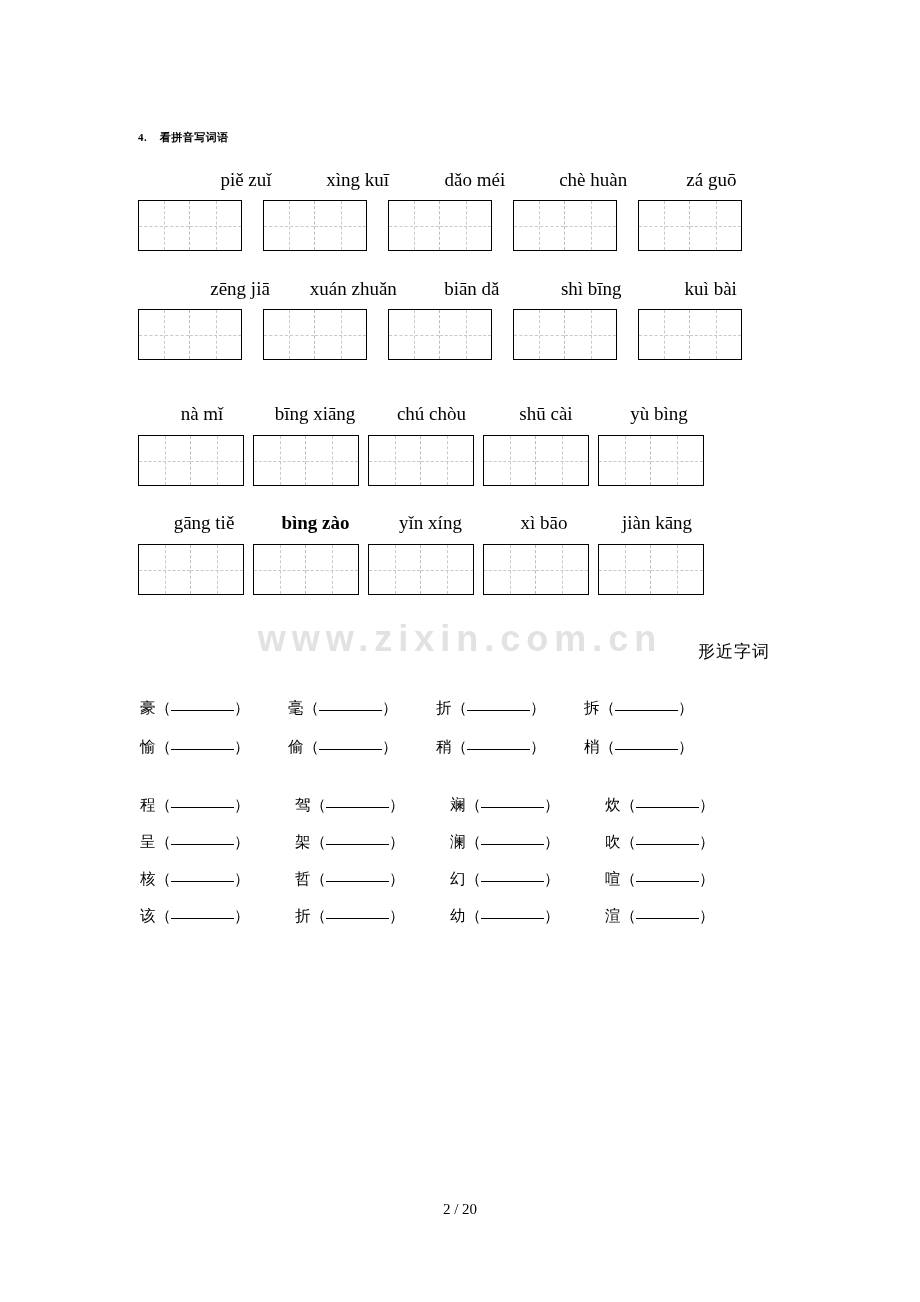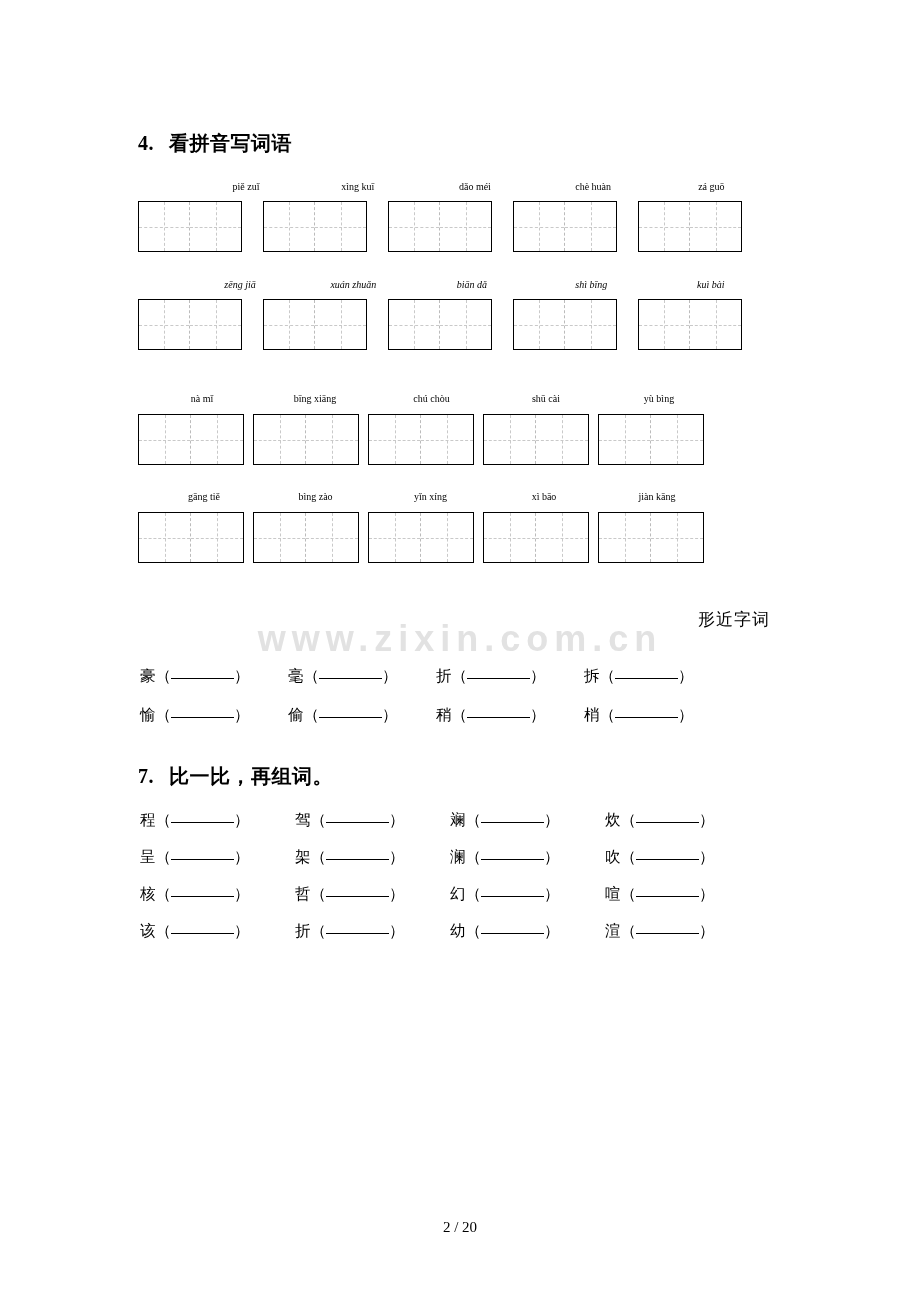"4. 看拼音写词语" .q-title { font-size: 20px -> 11px }
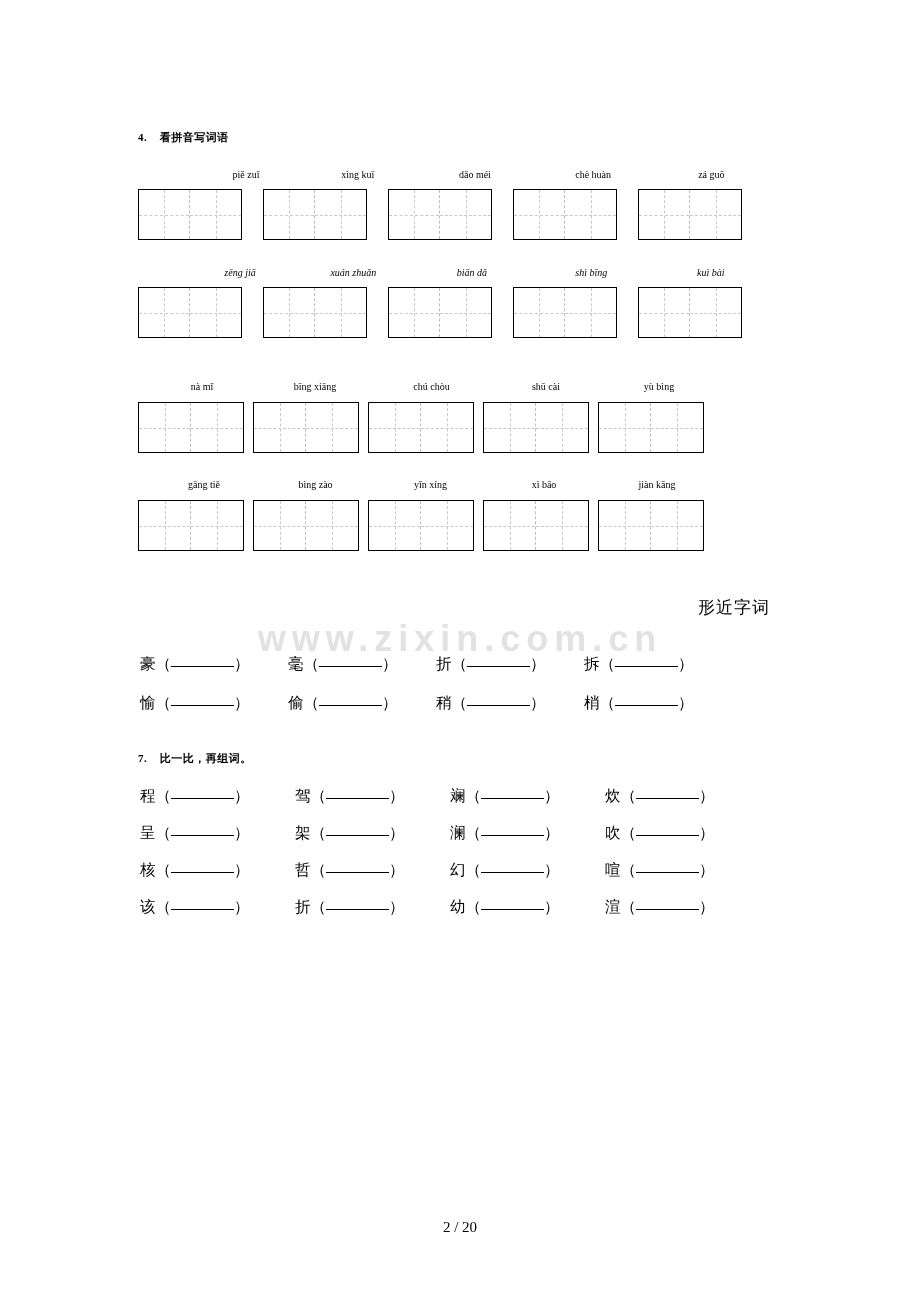"piě zuǐ" .pinyin-row { font-size: 10px -> 19px }
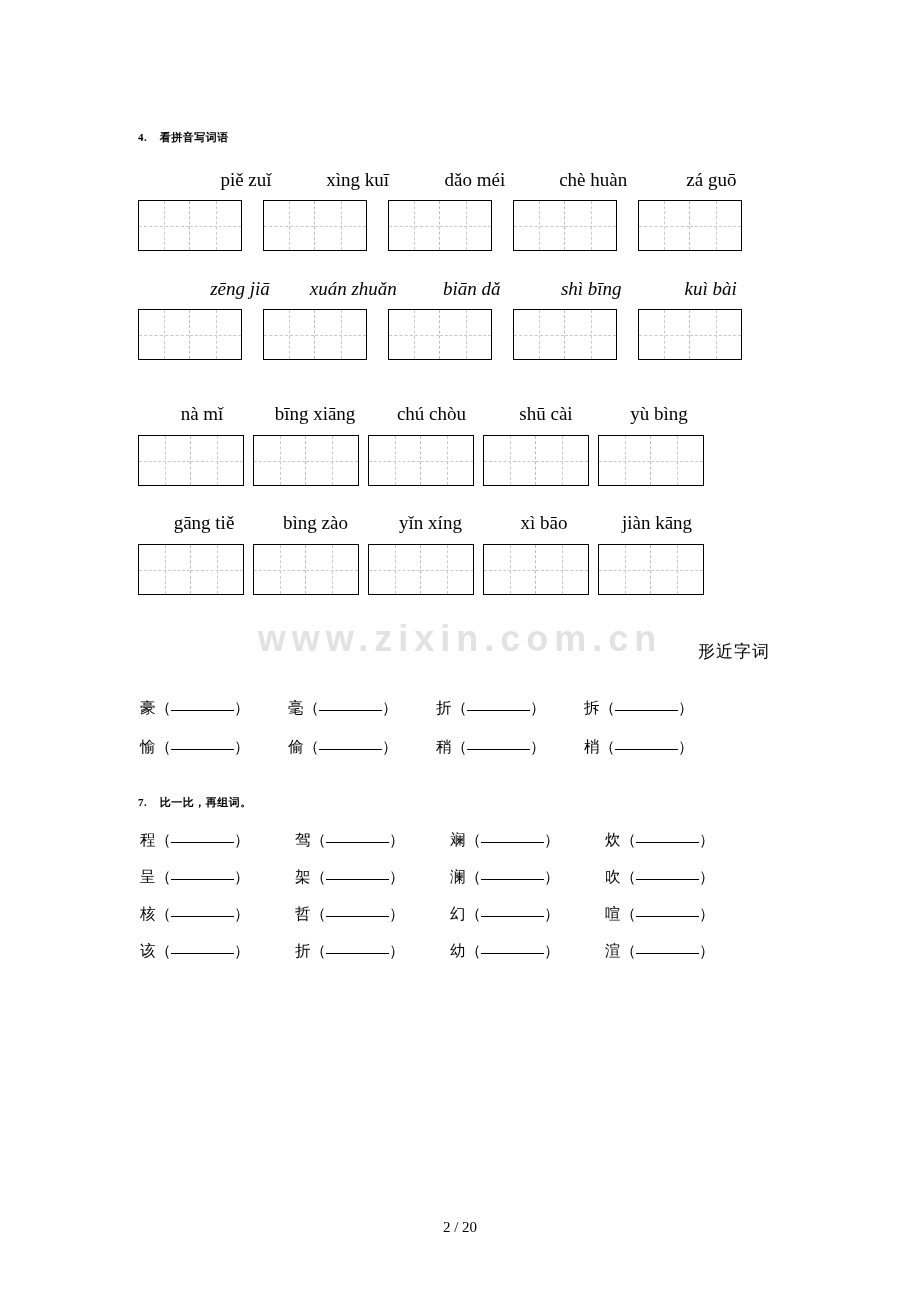"zēng jiā" div.pinyin-row { font-style: italic -> none }
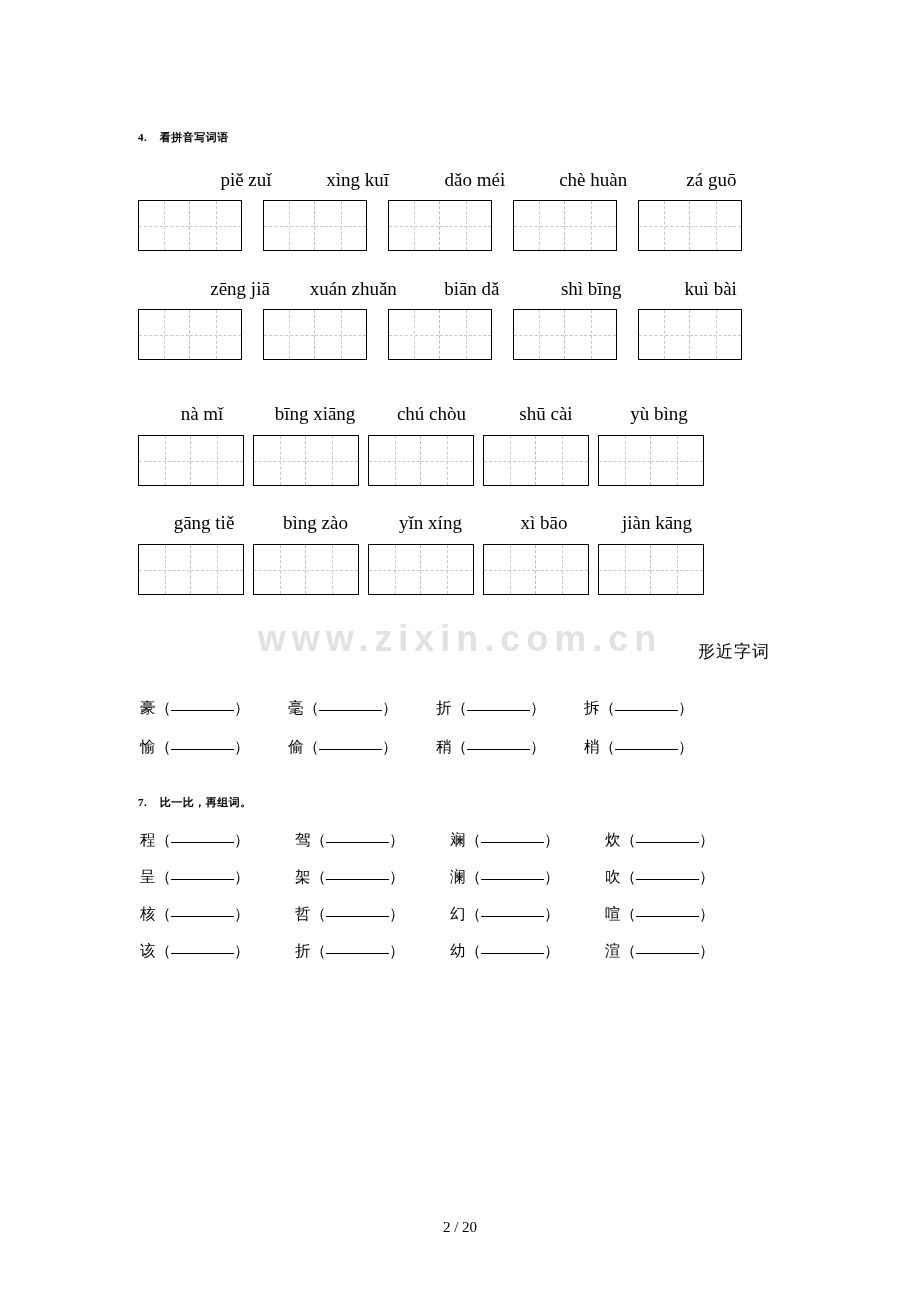"bìng zào" div.pinyin-cell { font-weight: none -> bold }
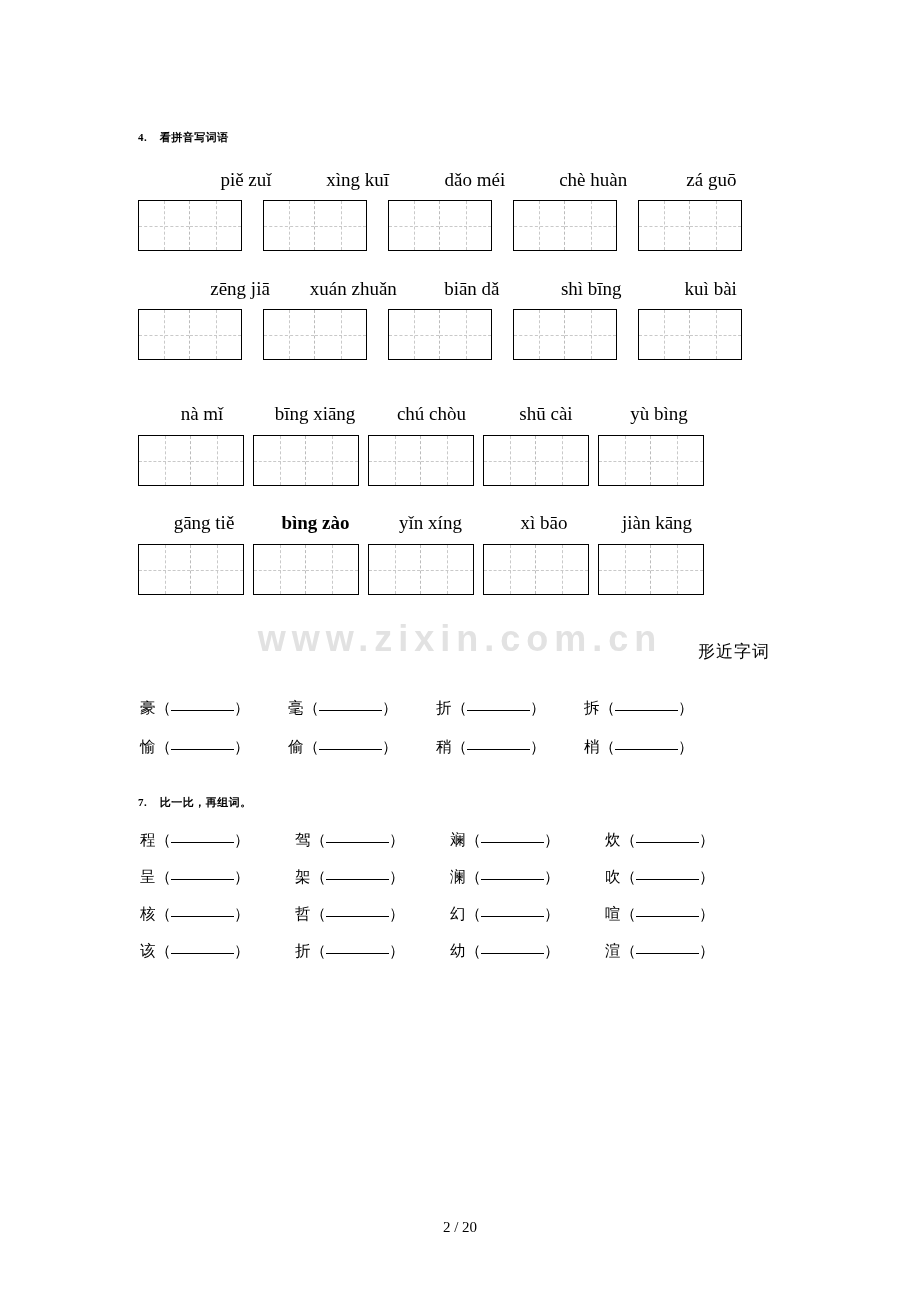"7. 比一比，再组词。" div.q-title { html: <div> <span>7.</span> <span></span><span>比一比，再组词。</span> </div> -> none }
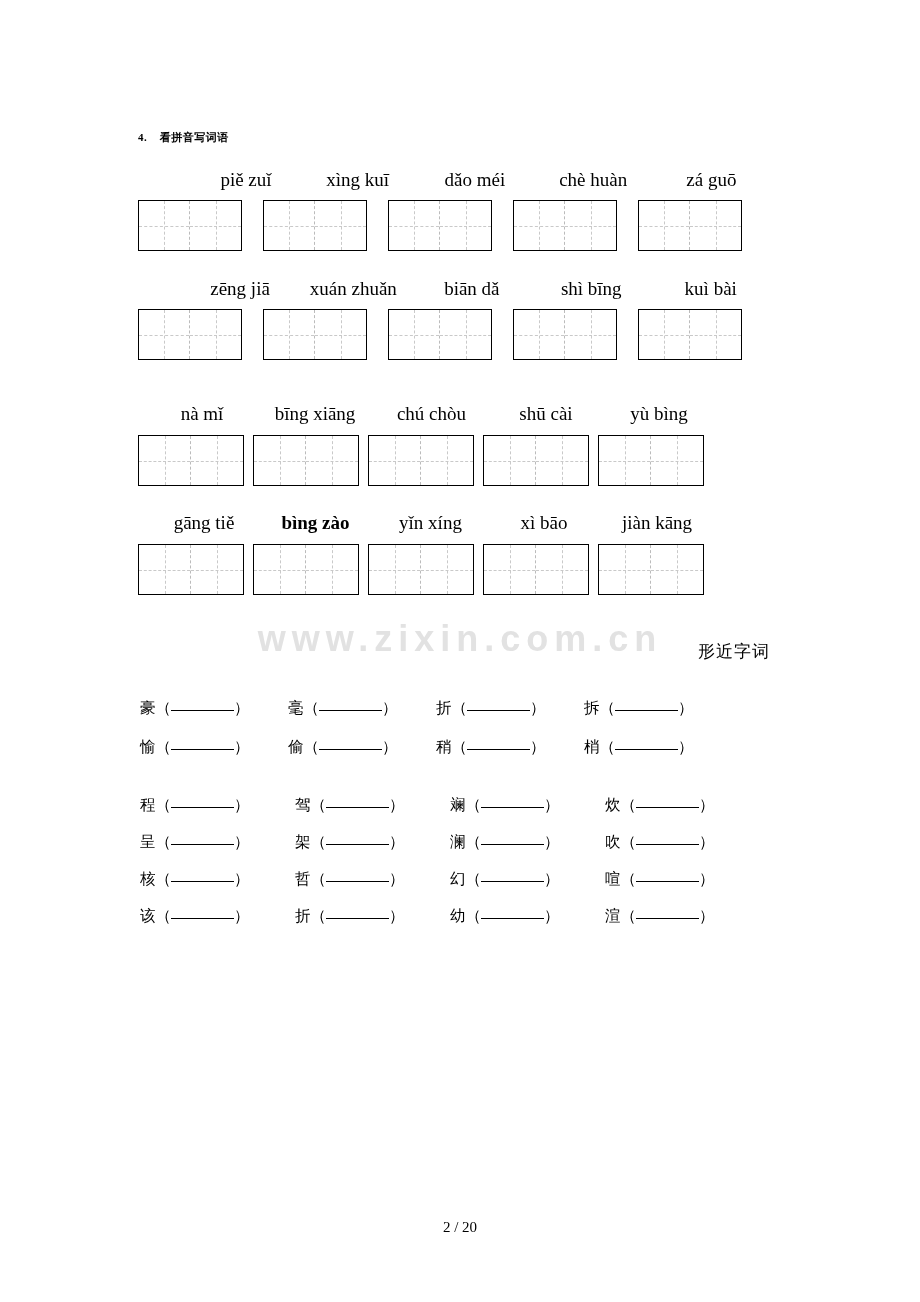"2 / 20" .footer { bottom: 66px -> 84px }
